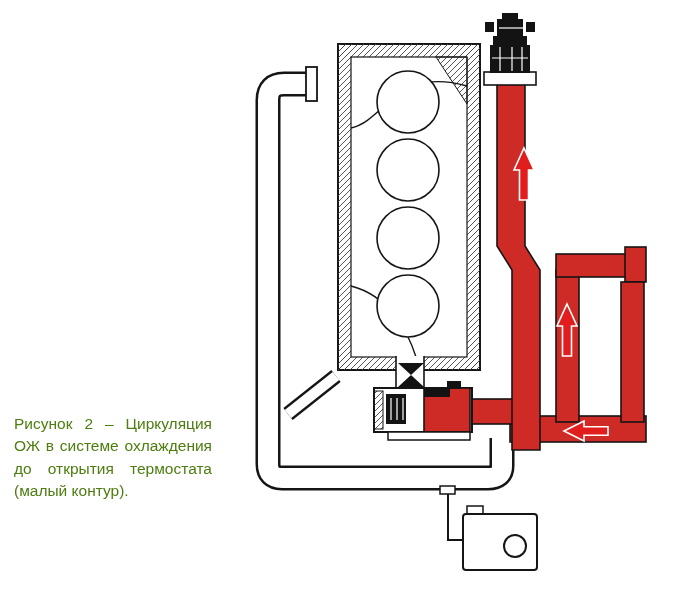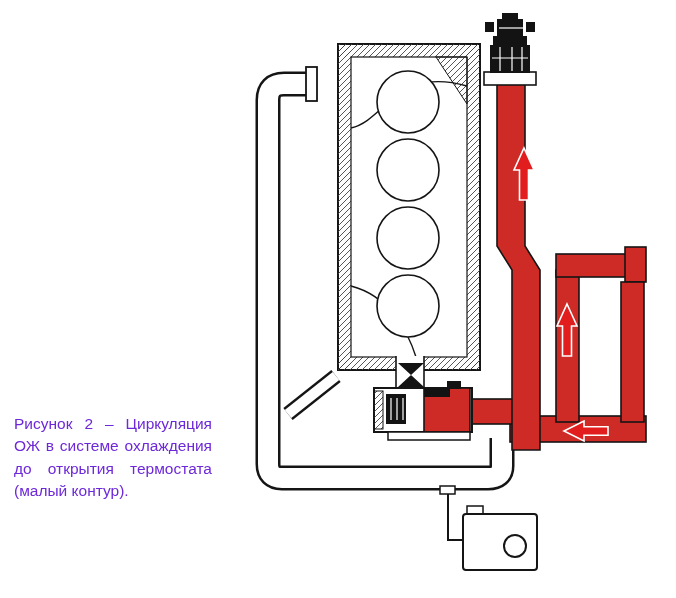"Рисунок 2 – Циркуляция ОЖ" .caption { color: #6d28d9 -> #4d7c0f }
